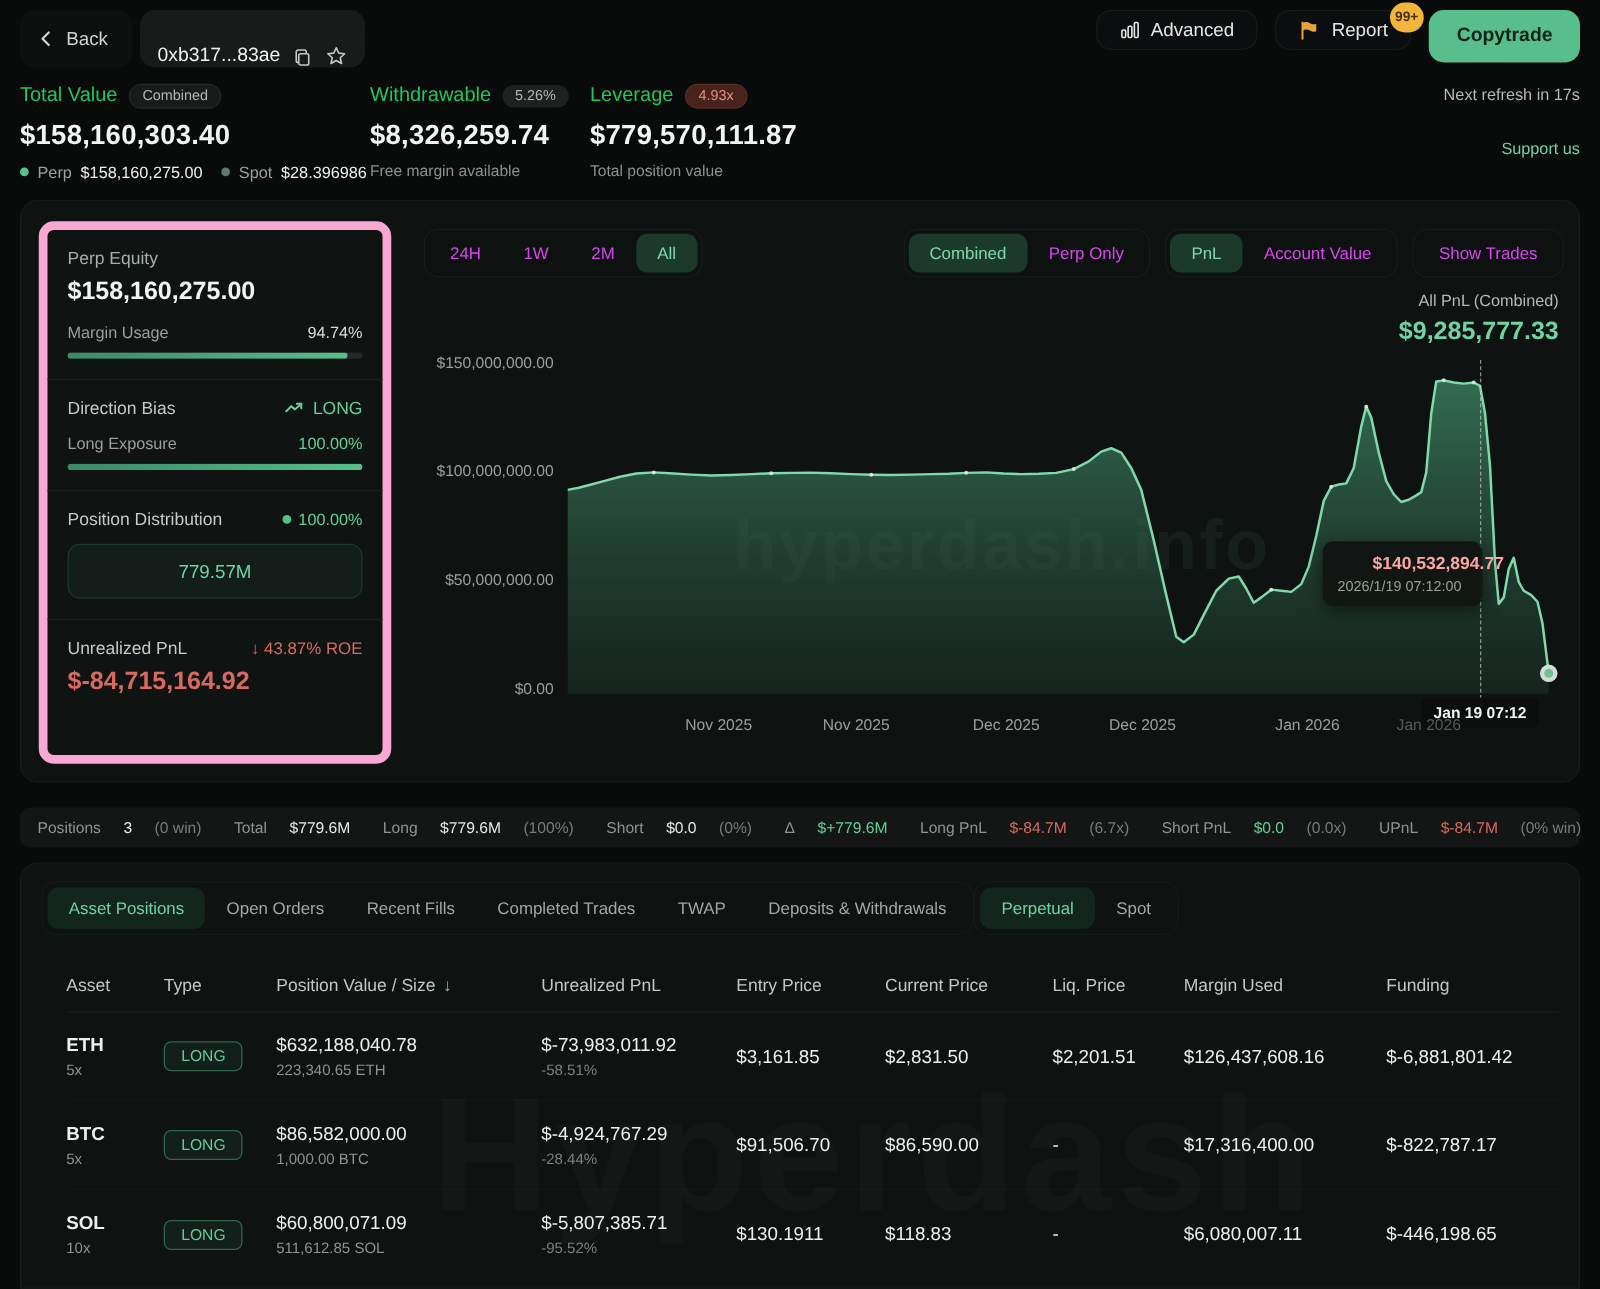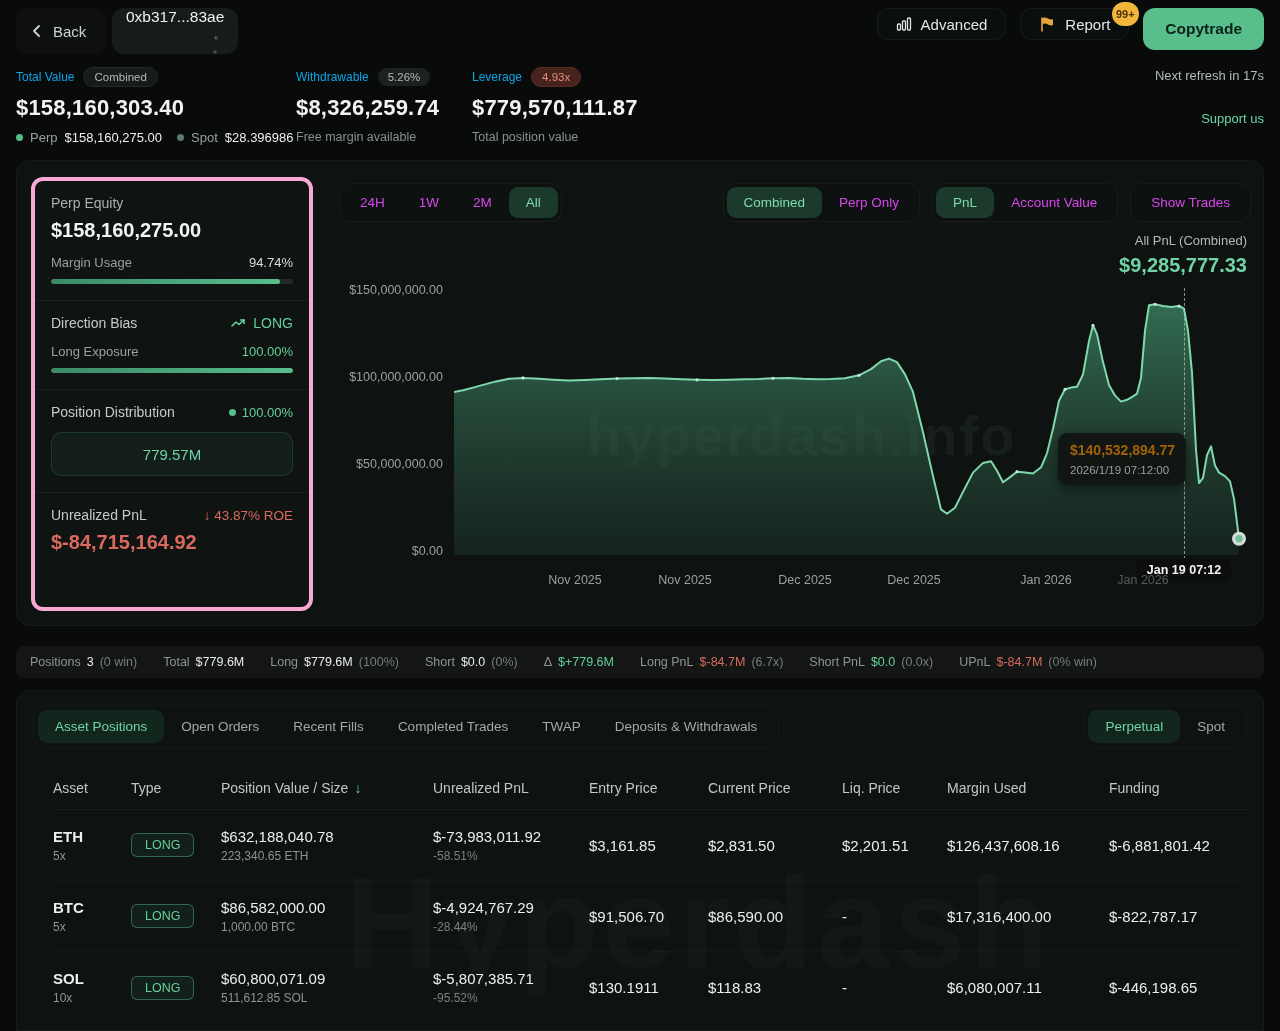"0xb317...83ae" .addr-pill { flex-direction: column -> none }
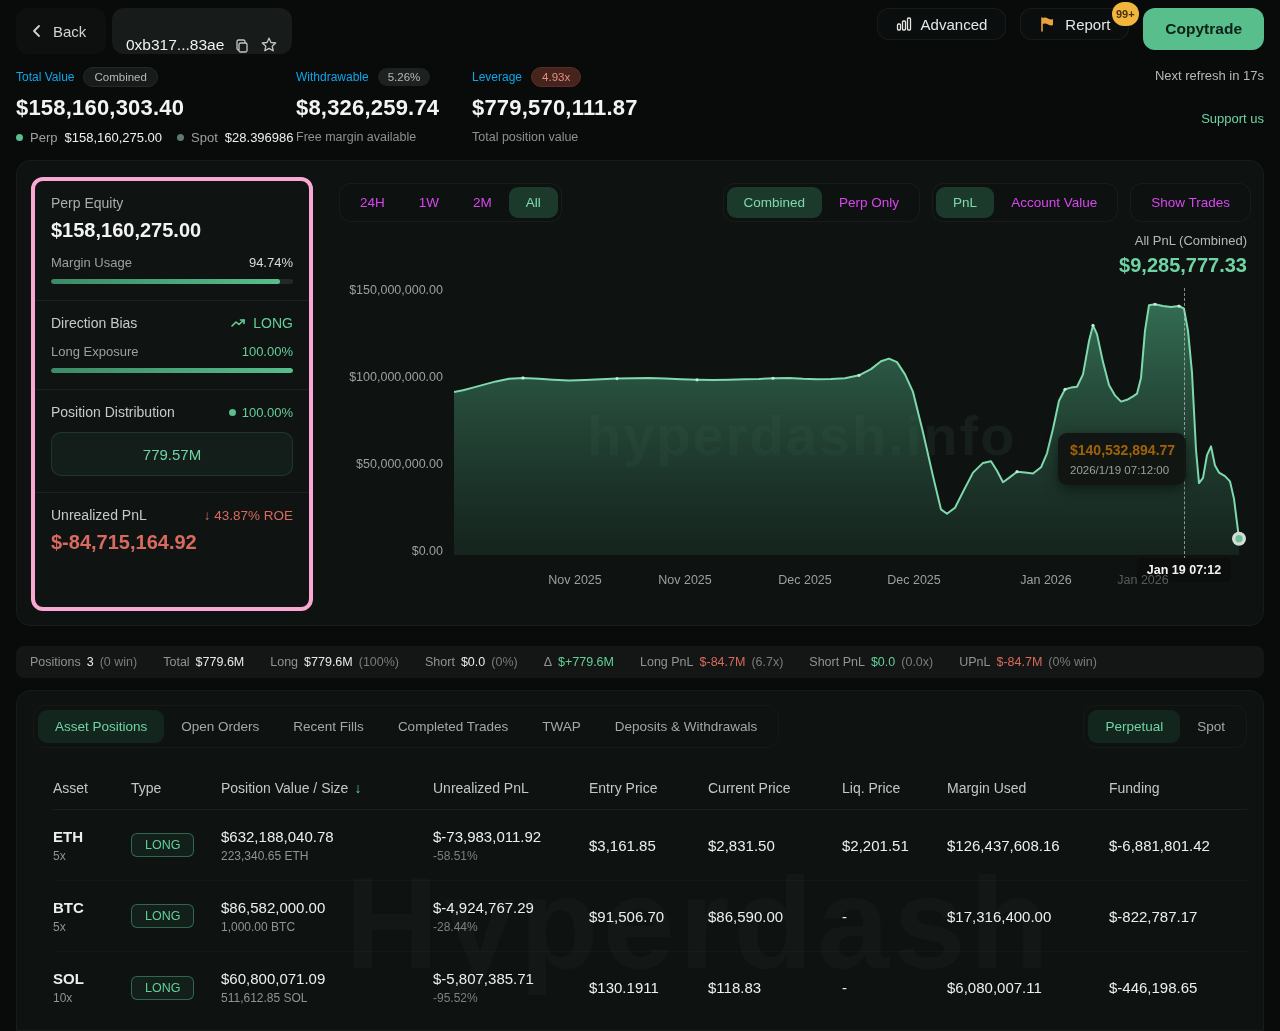"Total Value" .stat-label { color: #0ea5e9 -> #22c55e; font-size: 12px -> 16px }
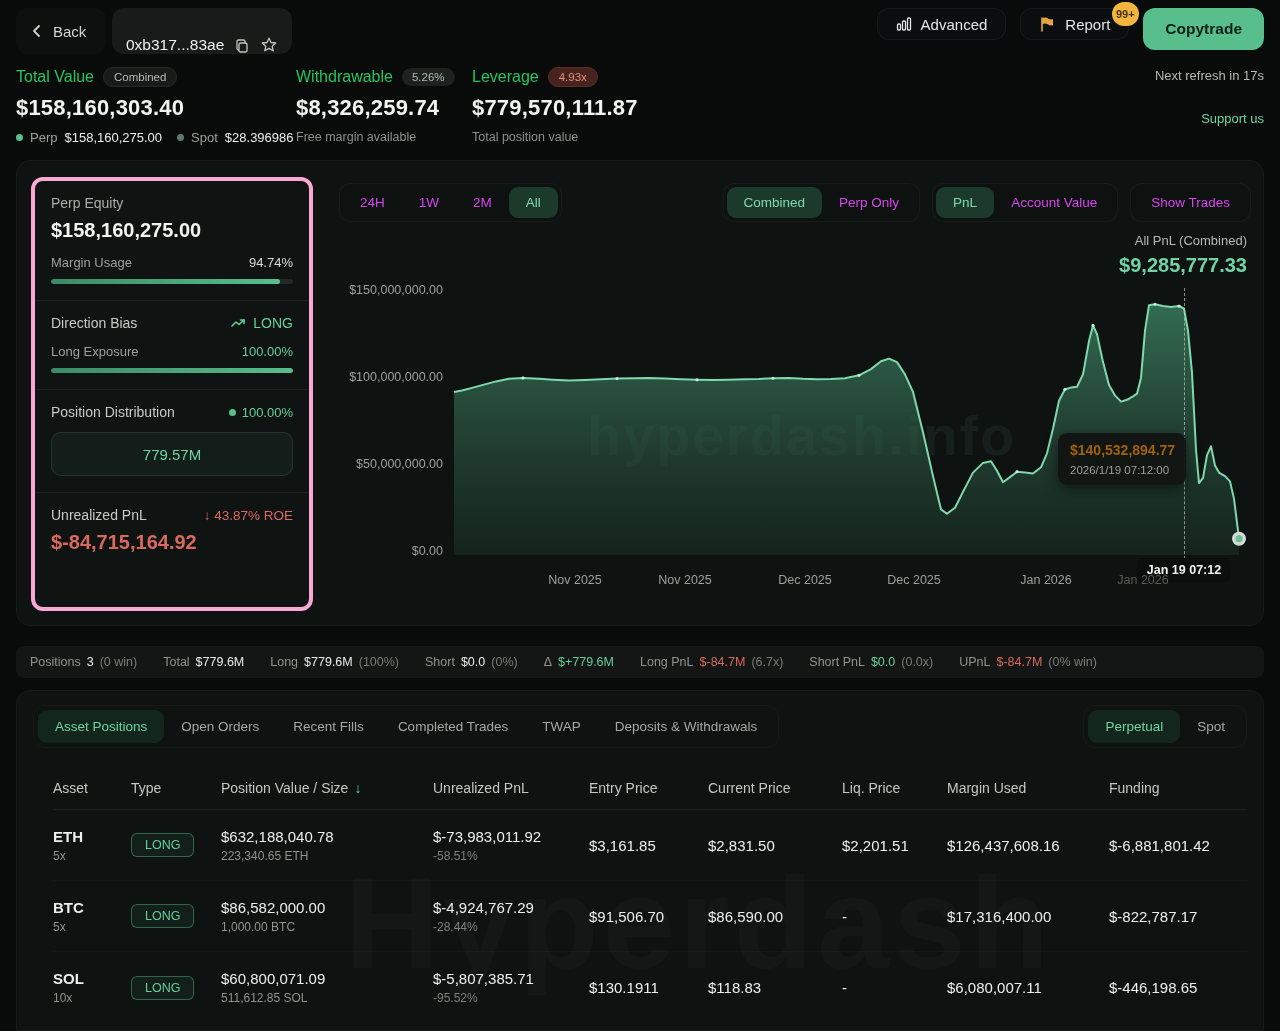"Perp Equity" .left-card { border: 4px solid #f9a8d4 -> 7px solid #f9a8d4 }
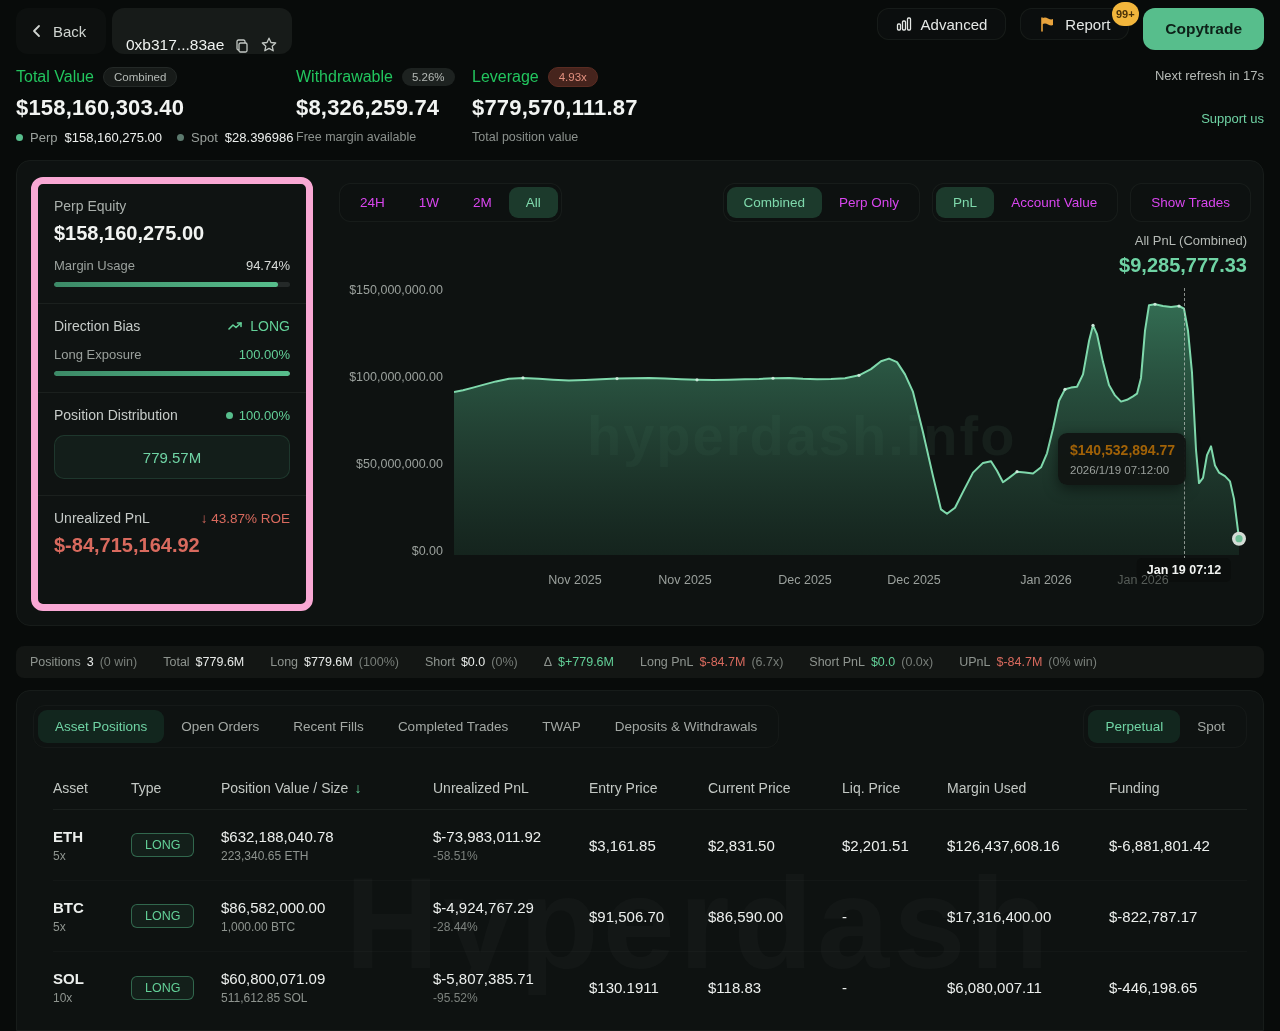"$140,532,894.77" .tooltip-value { color: #a16207 -> #fca5a5; margin-left: none -> 28px }
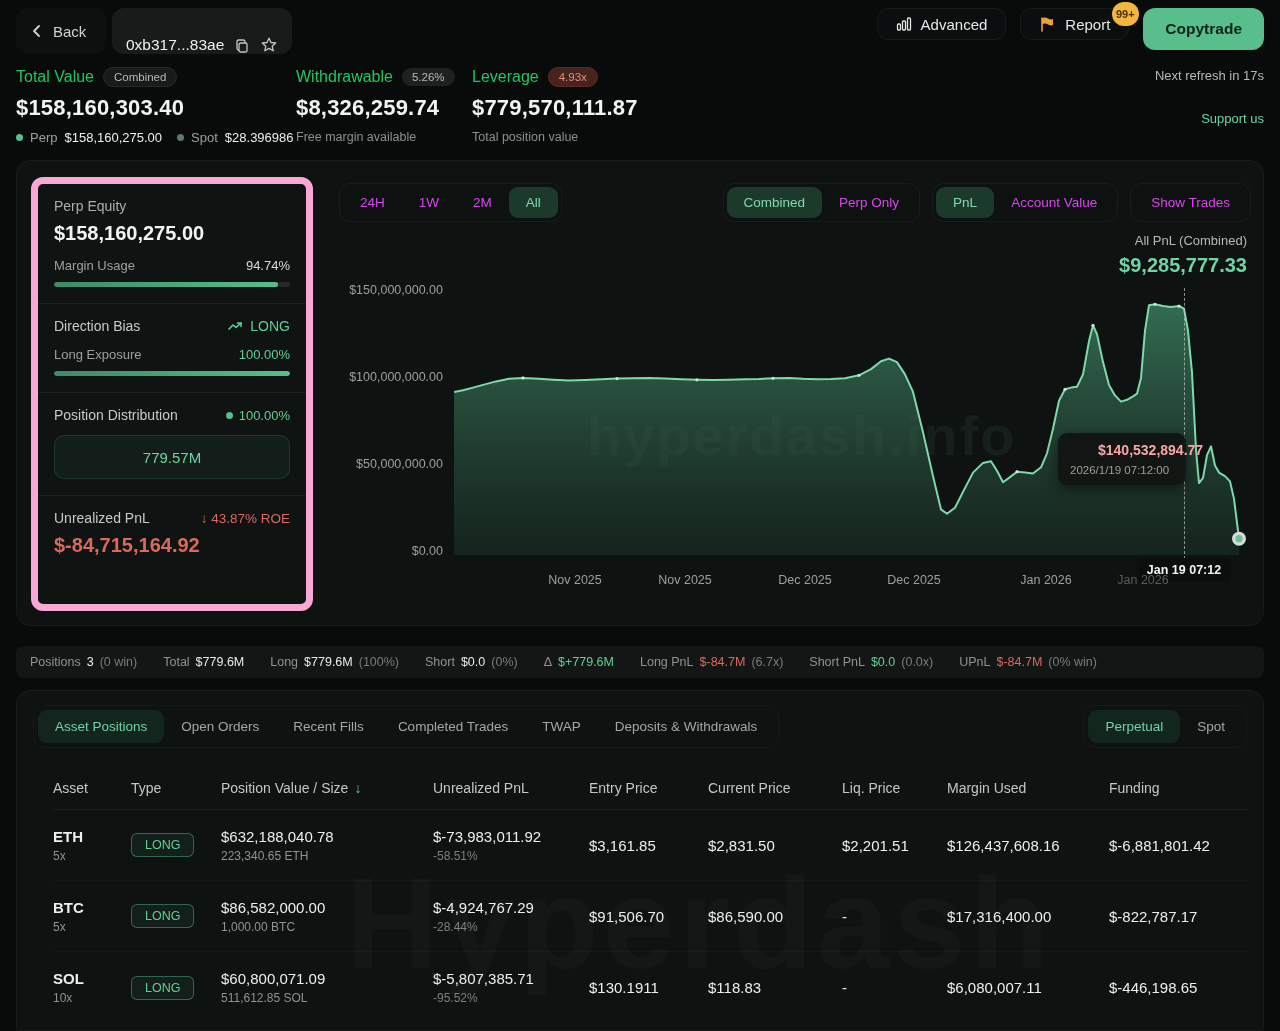"Positions" .ps-item { gap: 6px -> 18px }
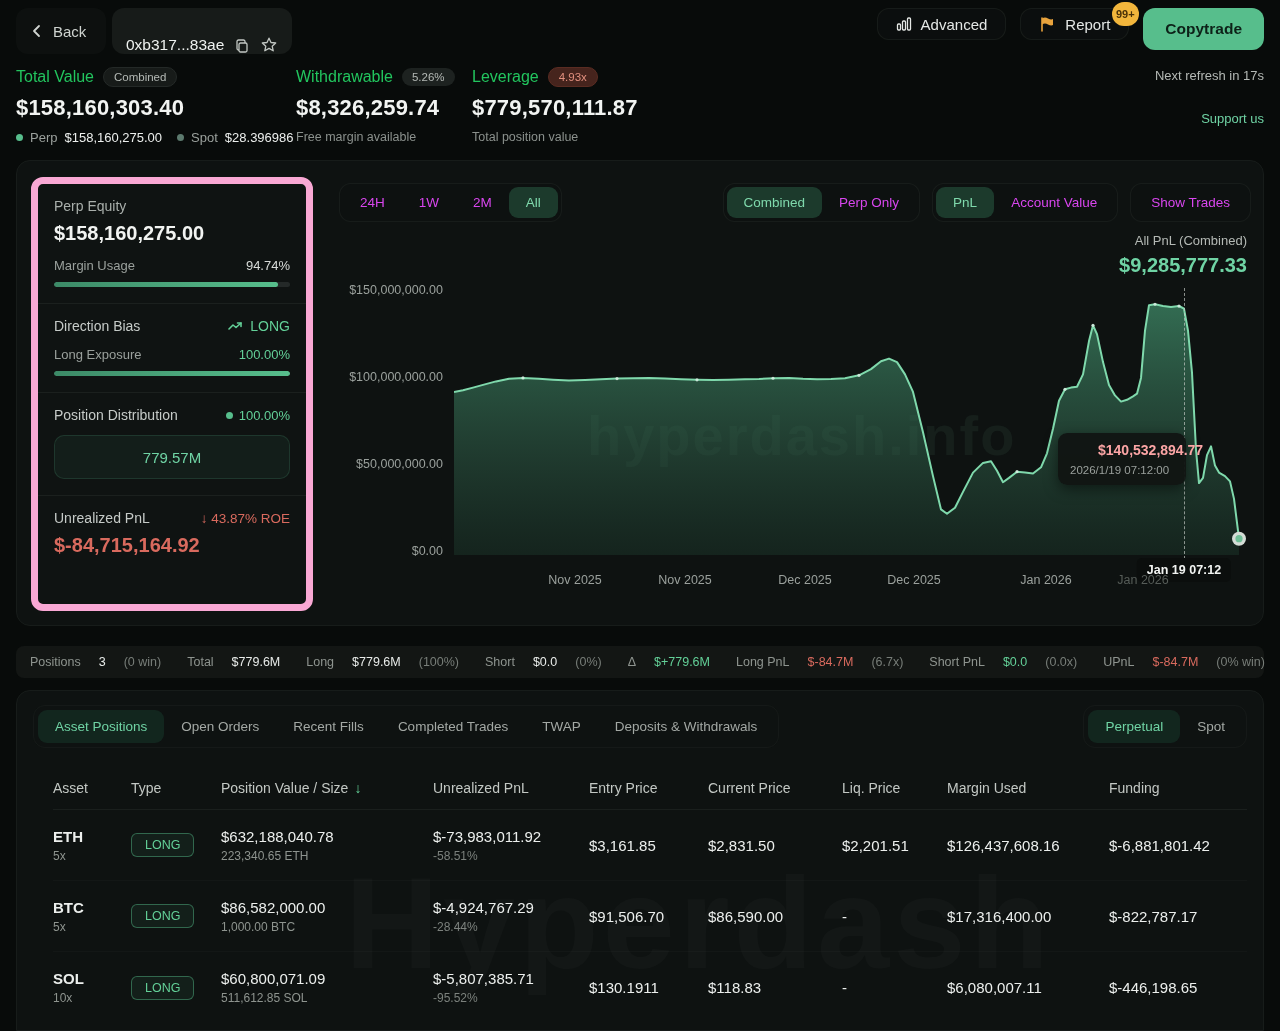"Asset Positions" .tabs-row { justify-content: space-between -> flex-start }
